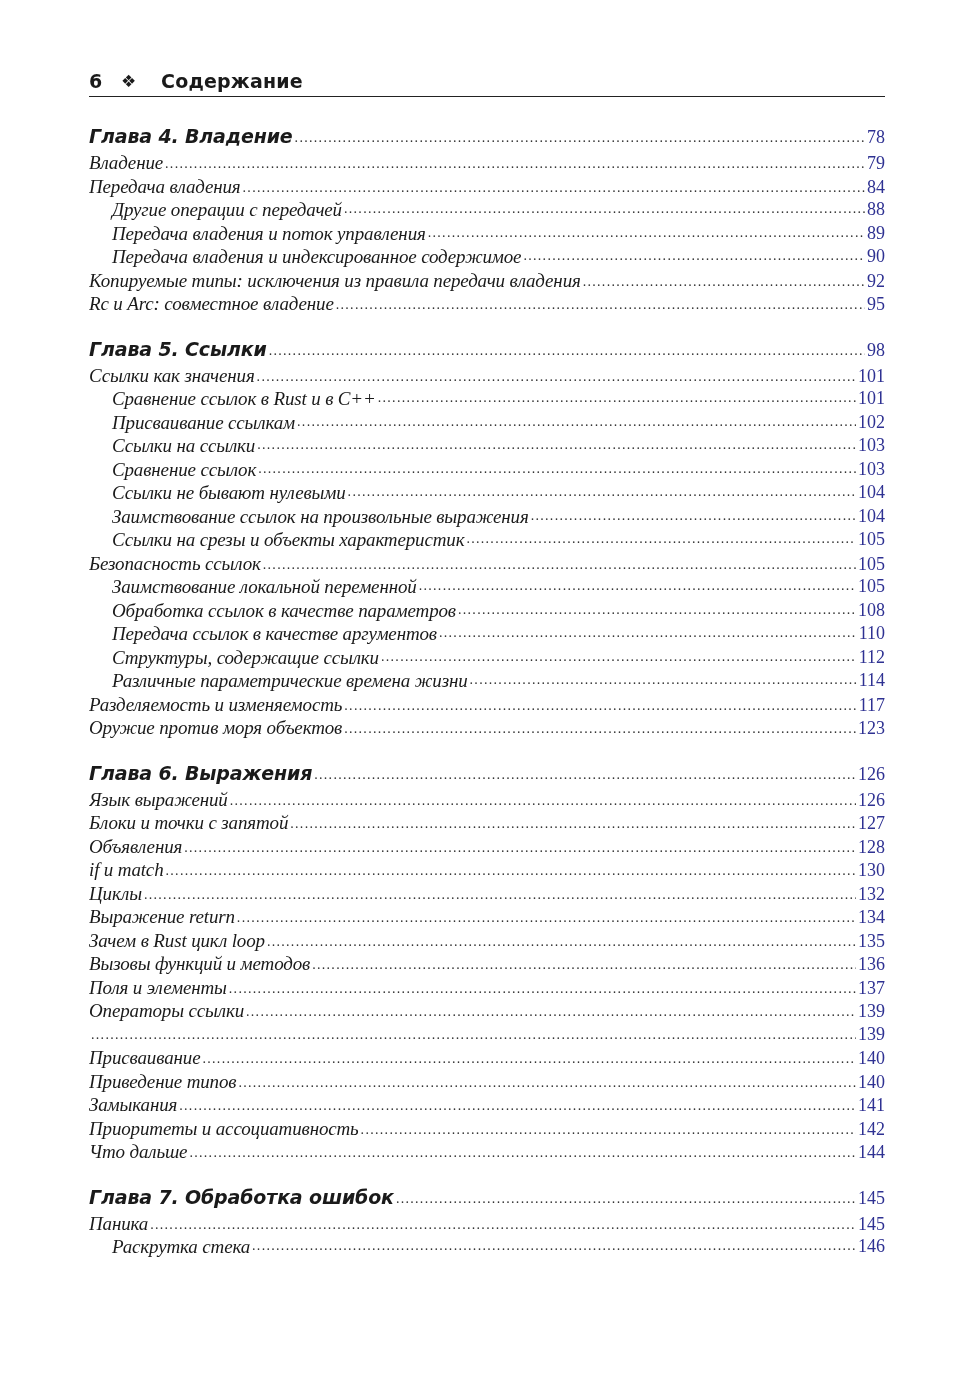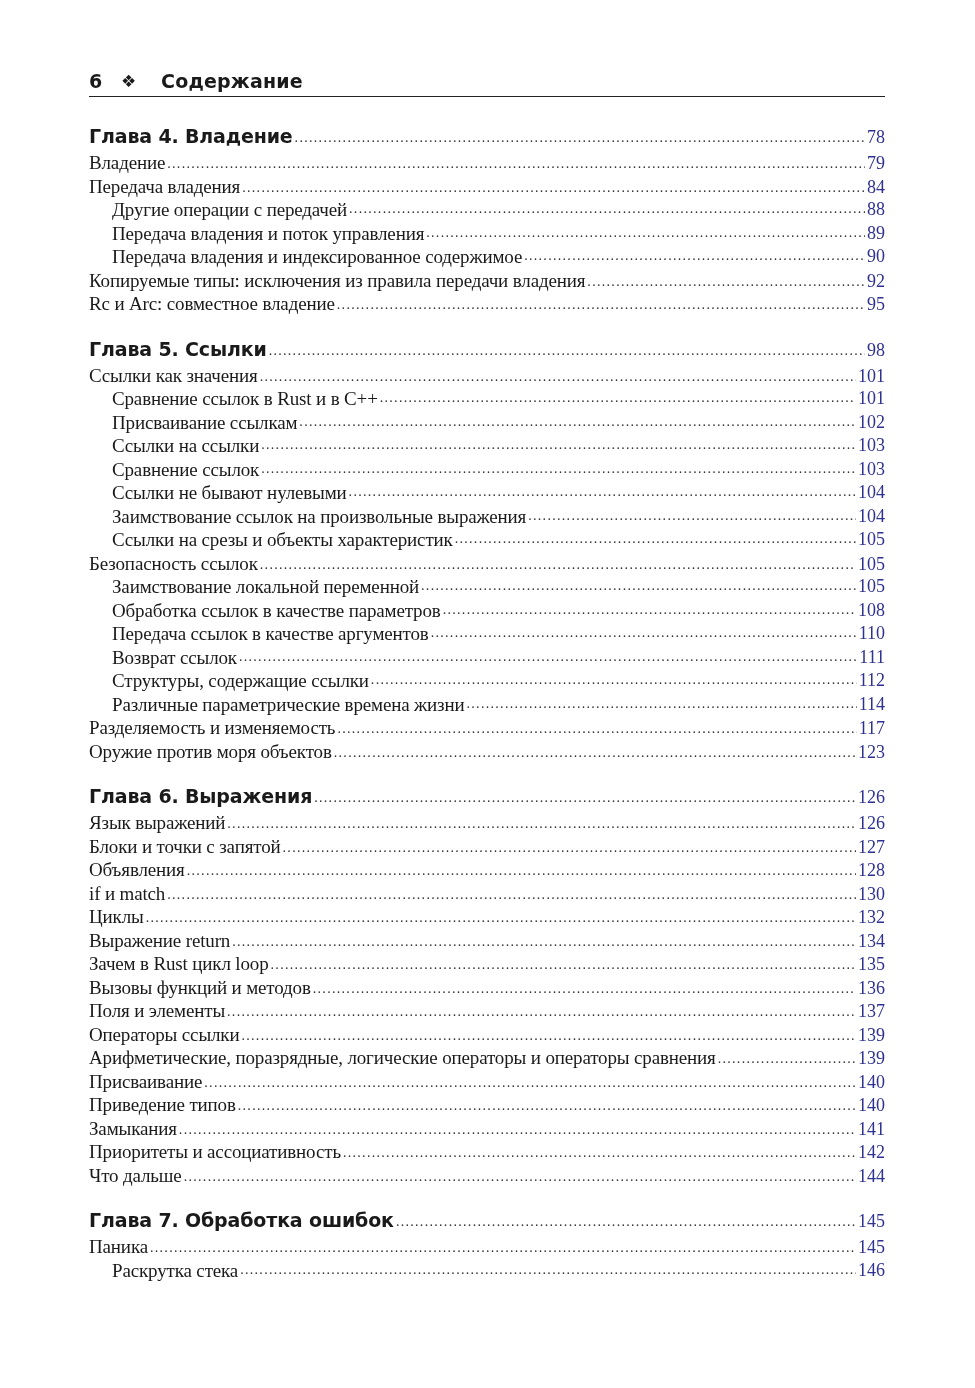"Глава 4. Владение" .row .label { font-style: none -> italic }
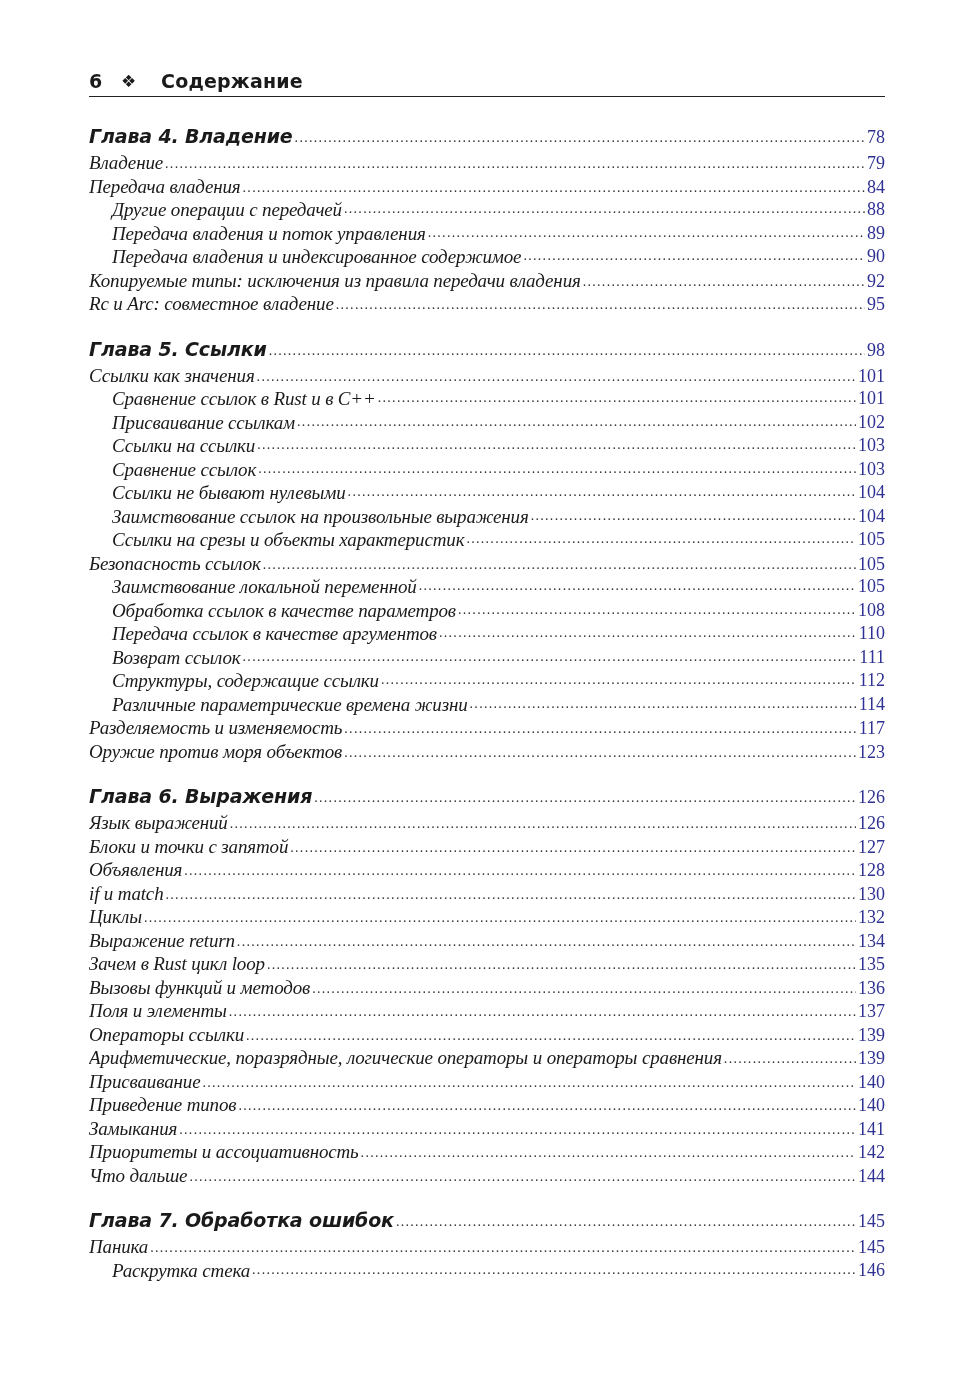"Возврат ссылок" div.row { html: <div> <span>Возврат ссылок</span> <span></span> <span>111</span> </div> -> none }
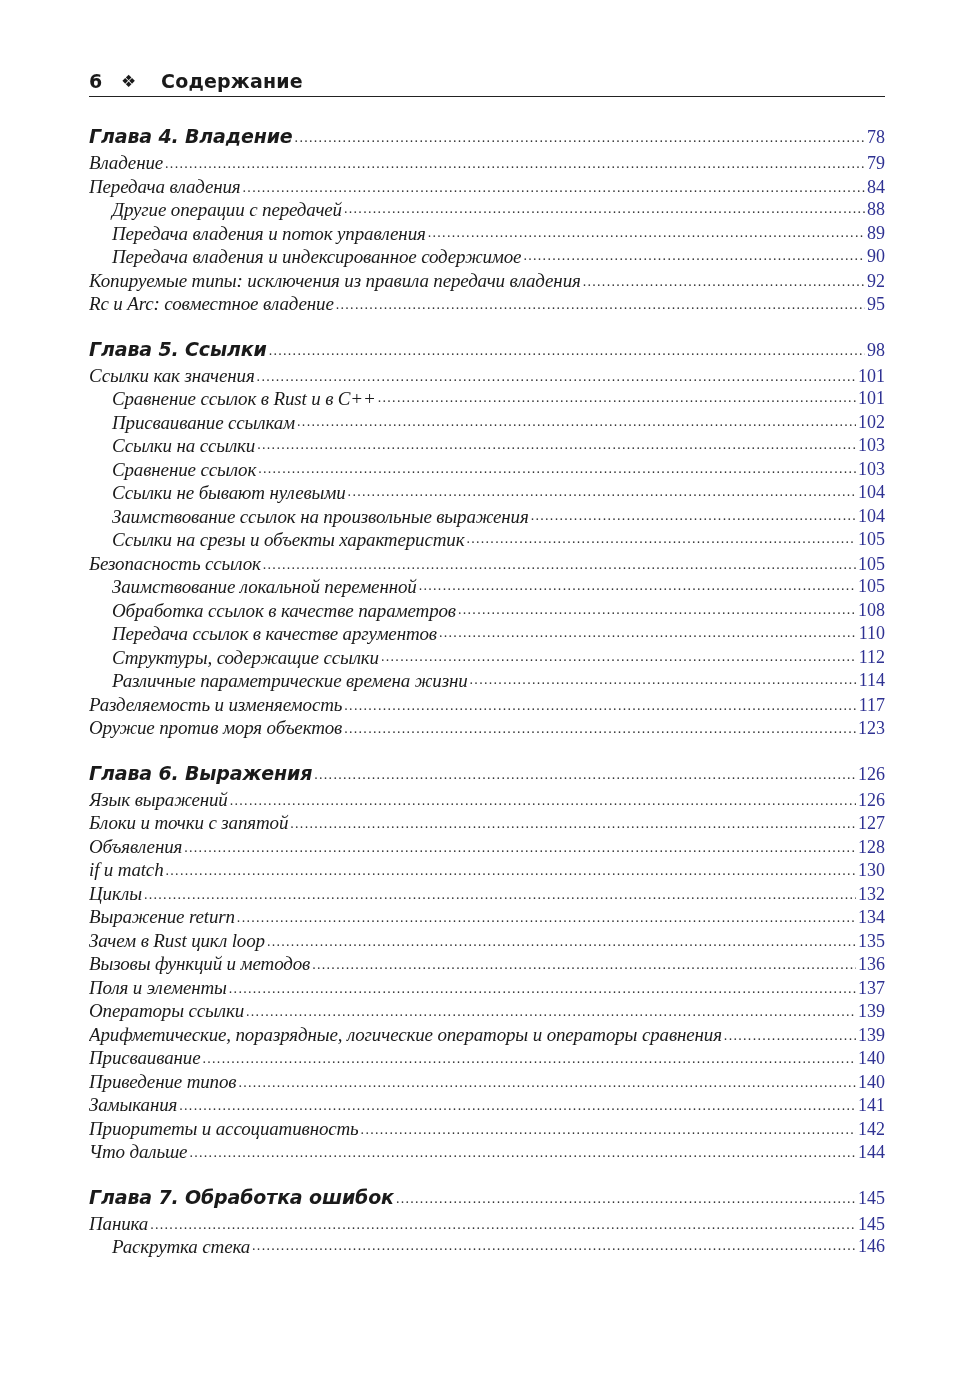"Арифметические, поразрядные, логические" span.label { html: <span>Арифметические, поразрядные, логические операторы и операторы сравнения</span> -> none }
